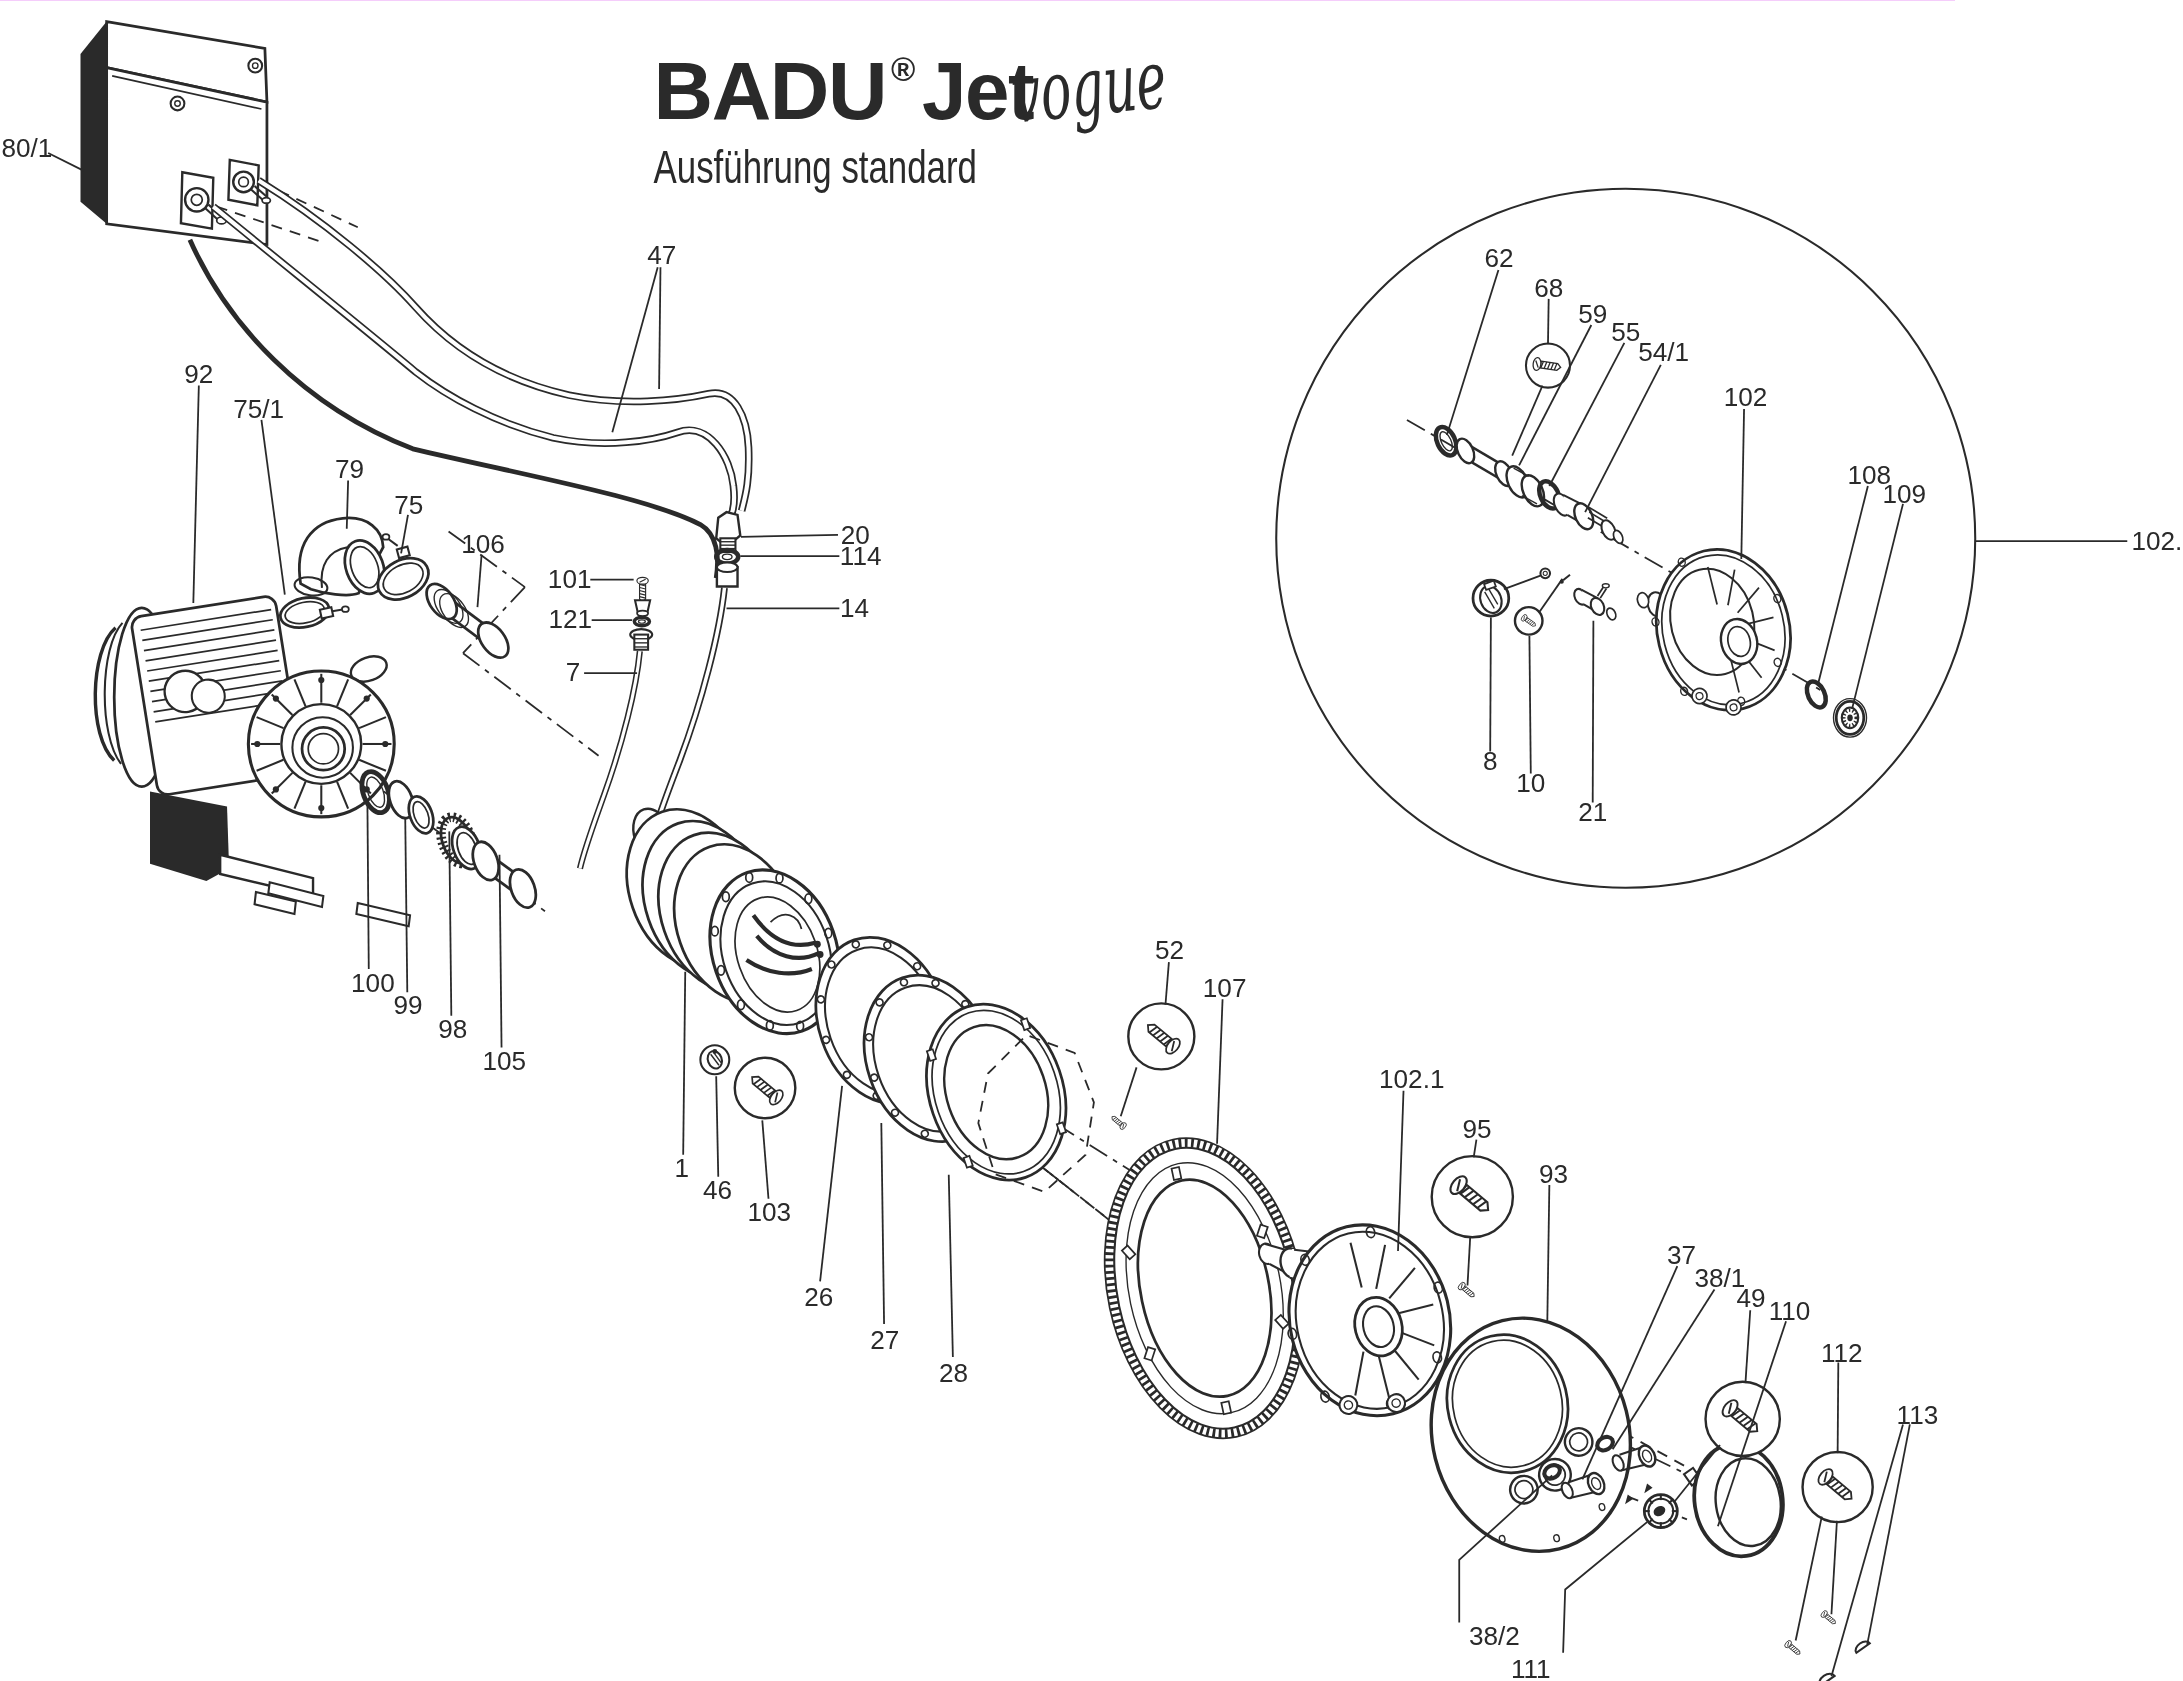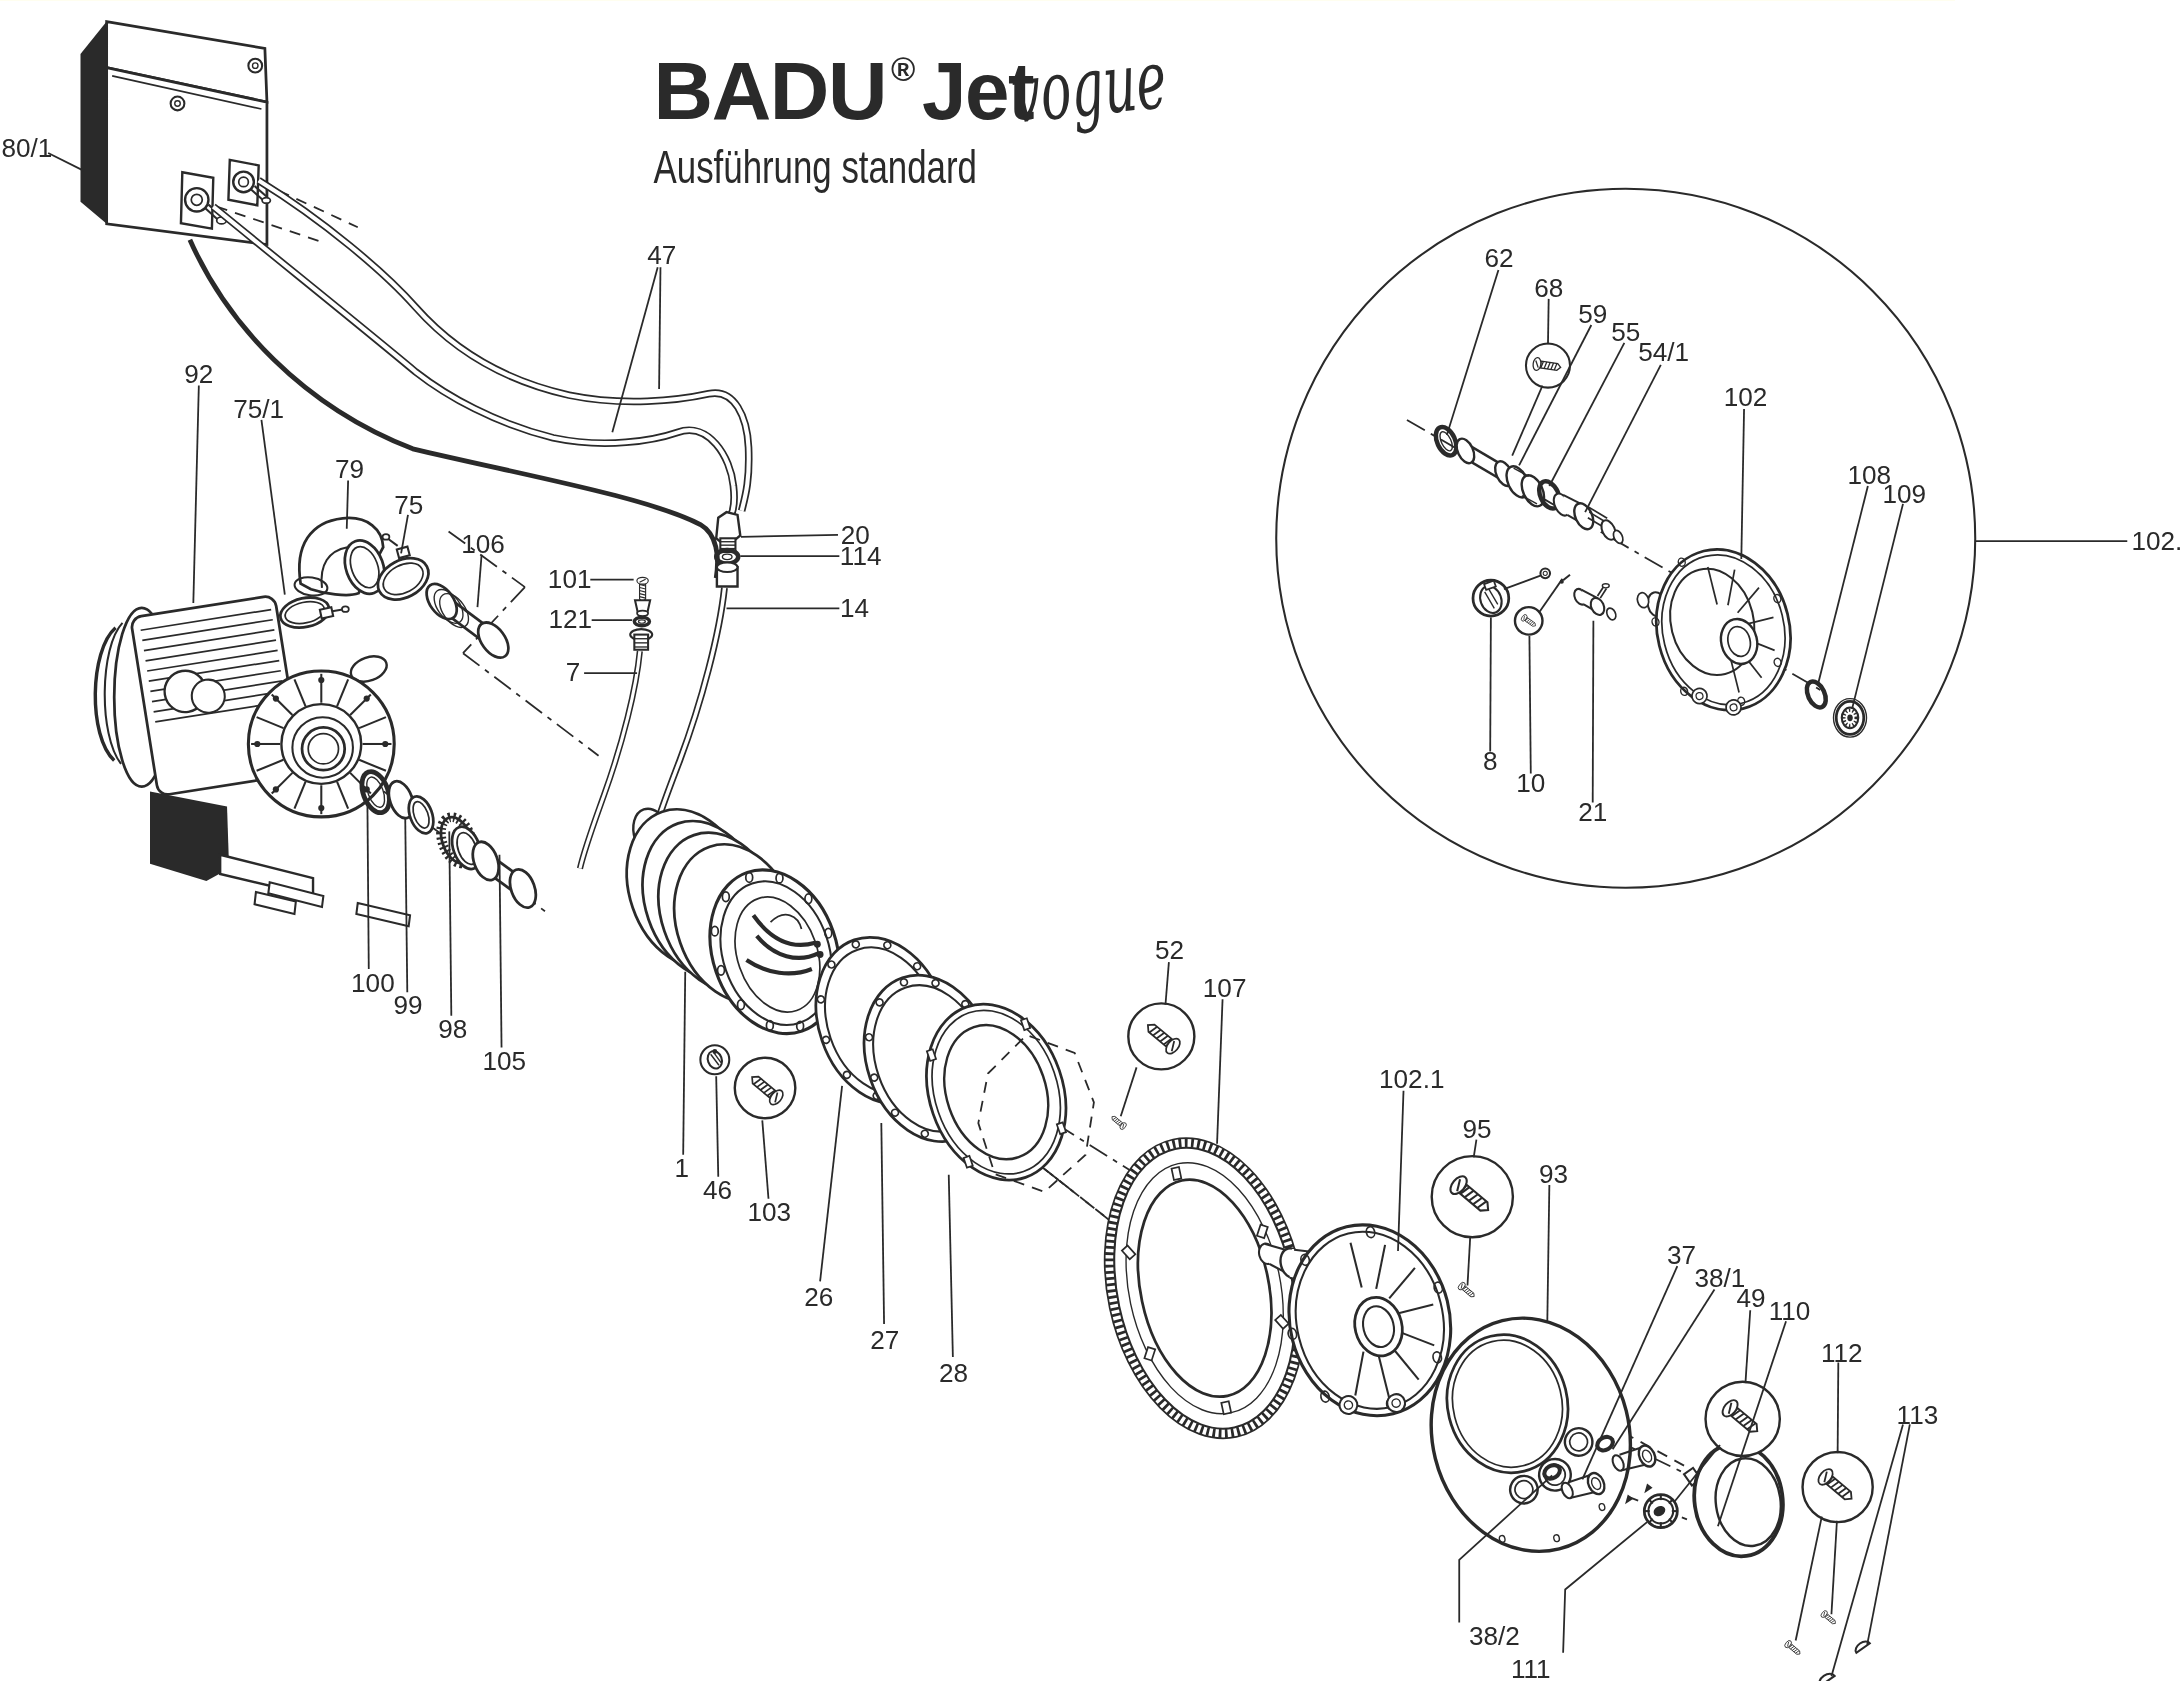"BADU" .stage { background: #fef9c3 -> #d946ef }
